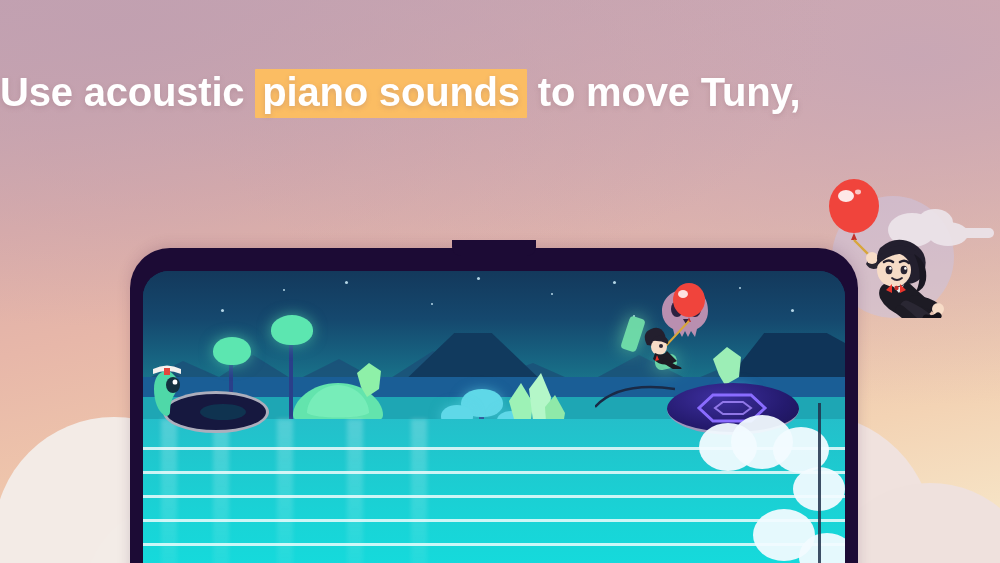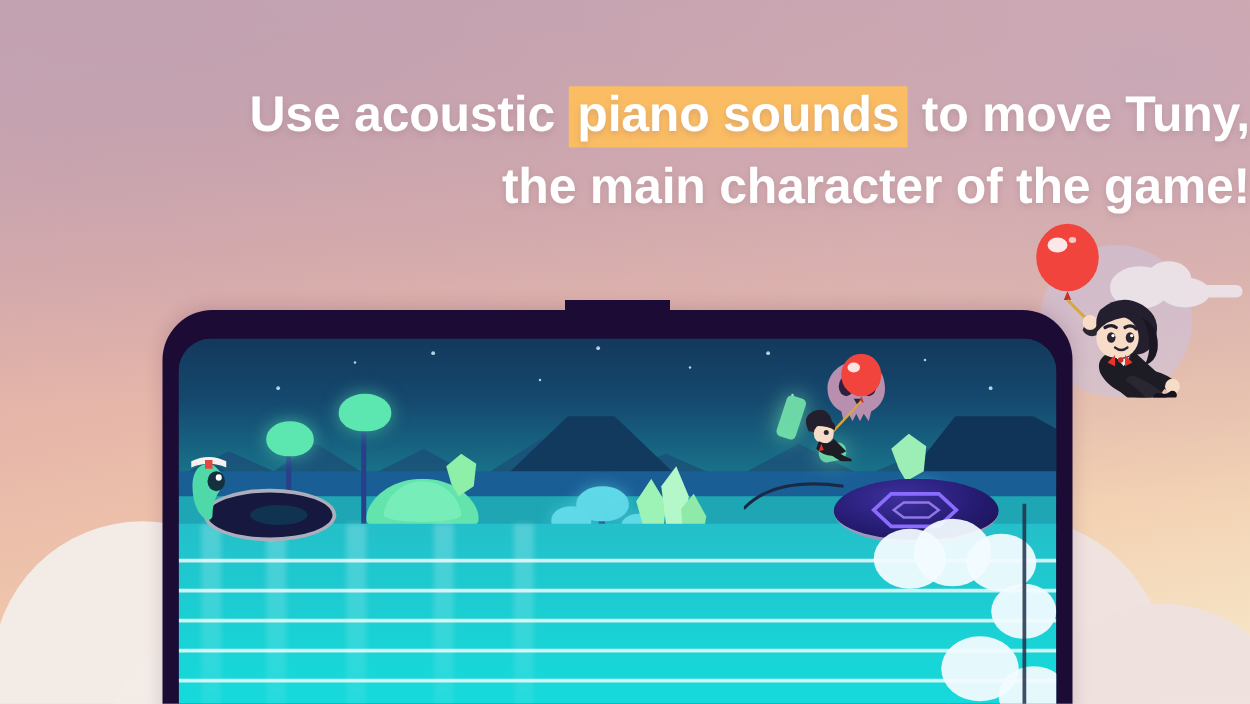"Use acoustic piano sounds to" .headline { padding-left: 21px -> none; text-align: right -> left }
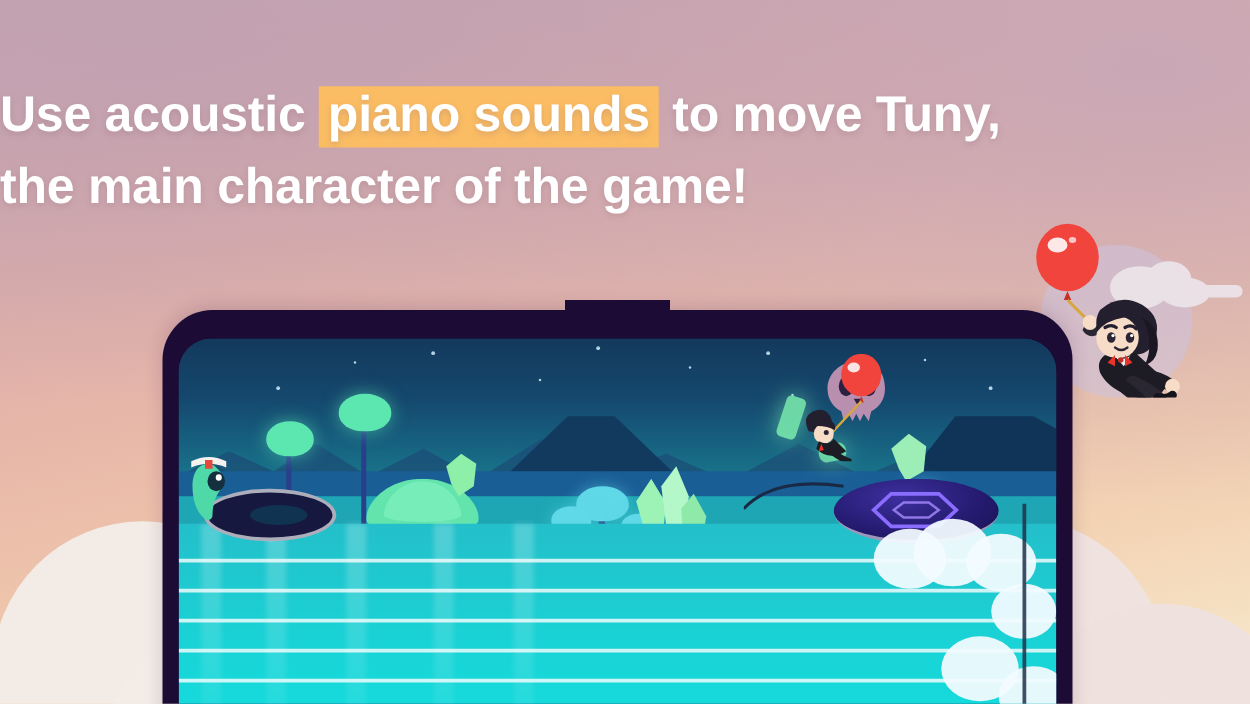"the main character of the" span.line { html: <span>the main character of the game!</span> -> none }
